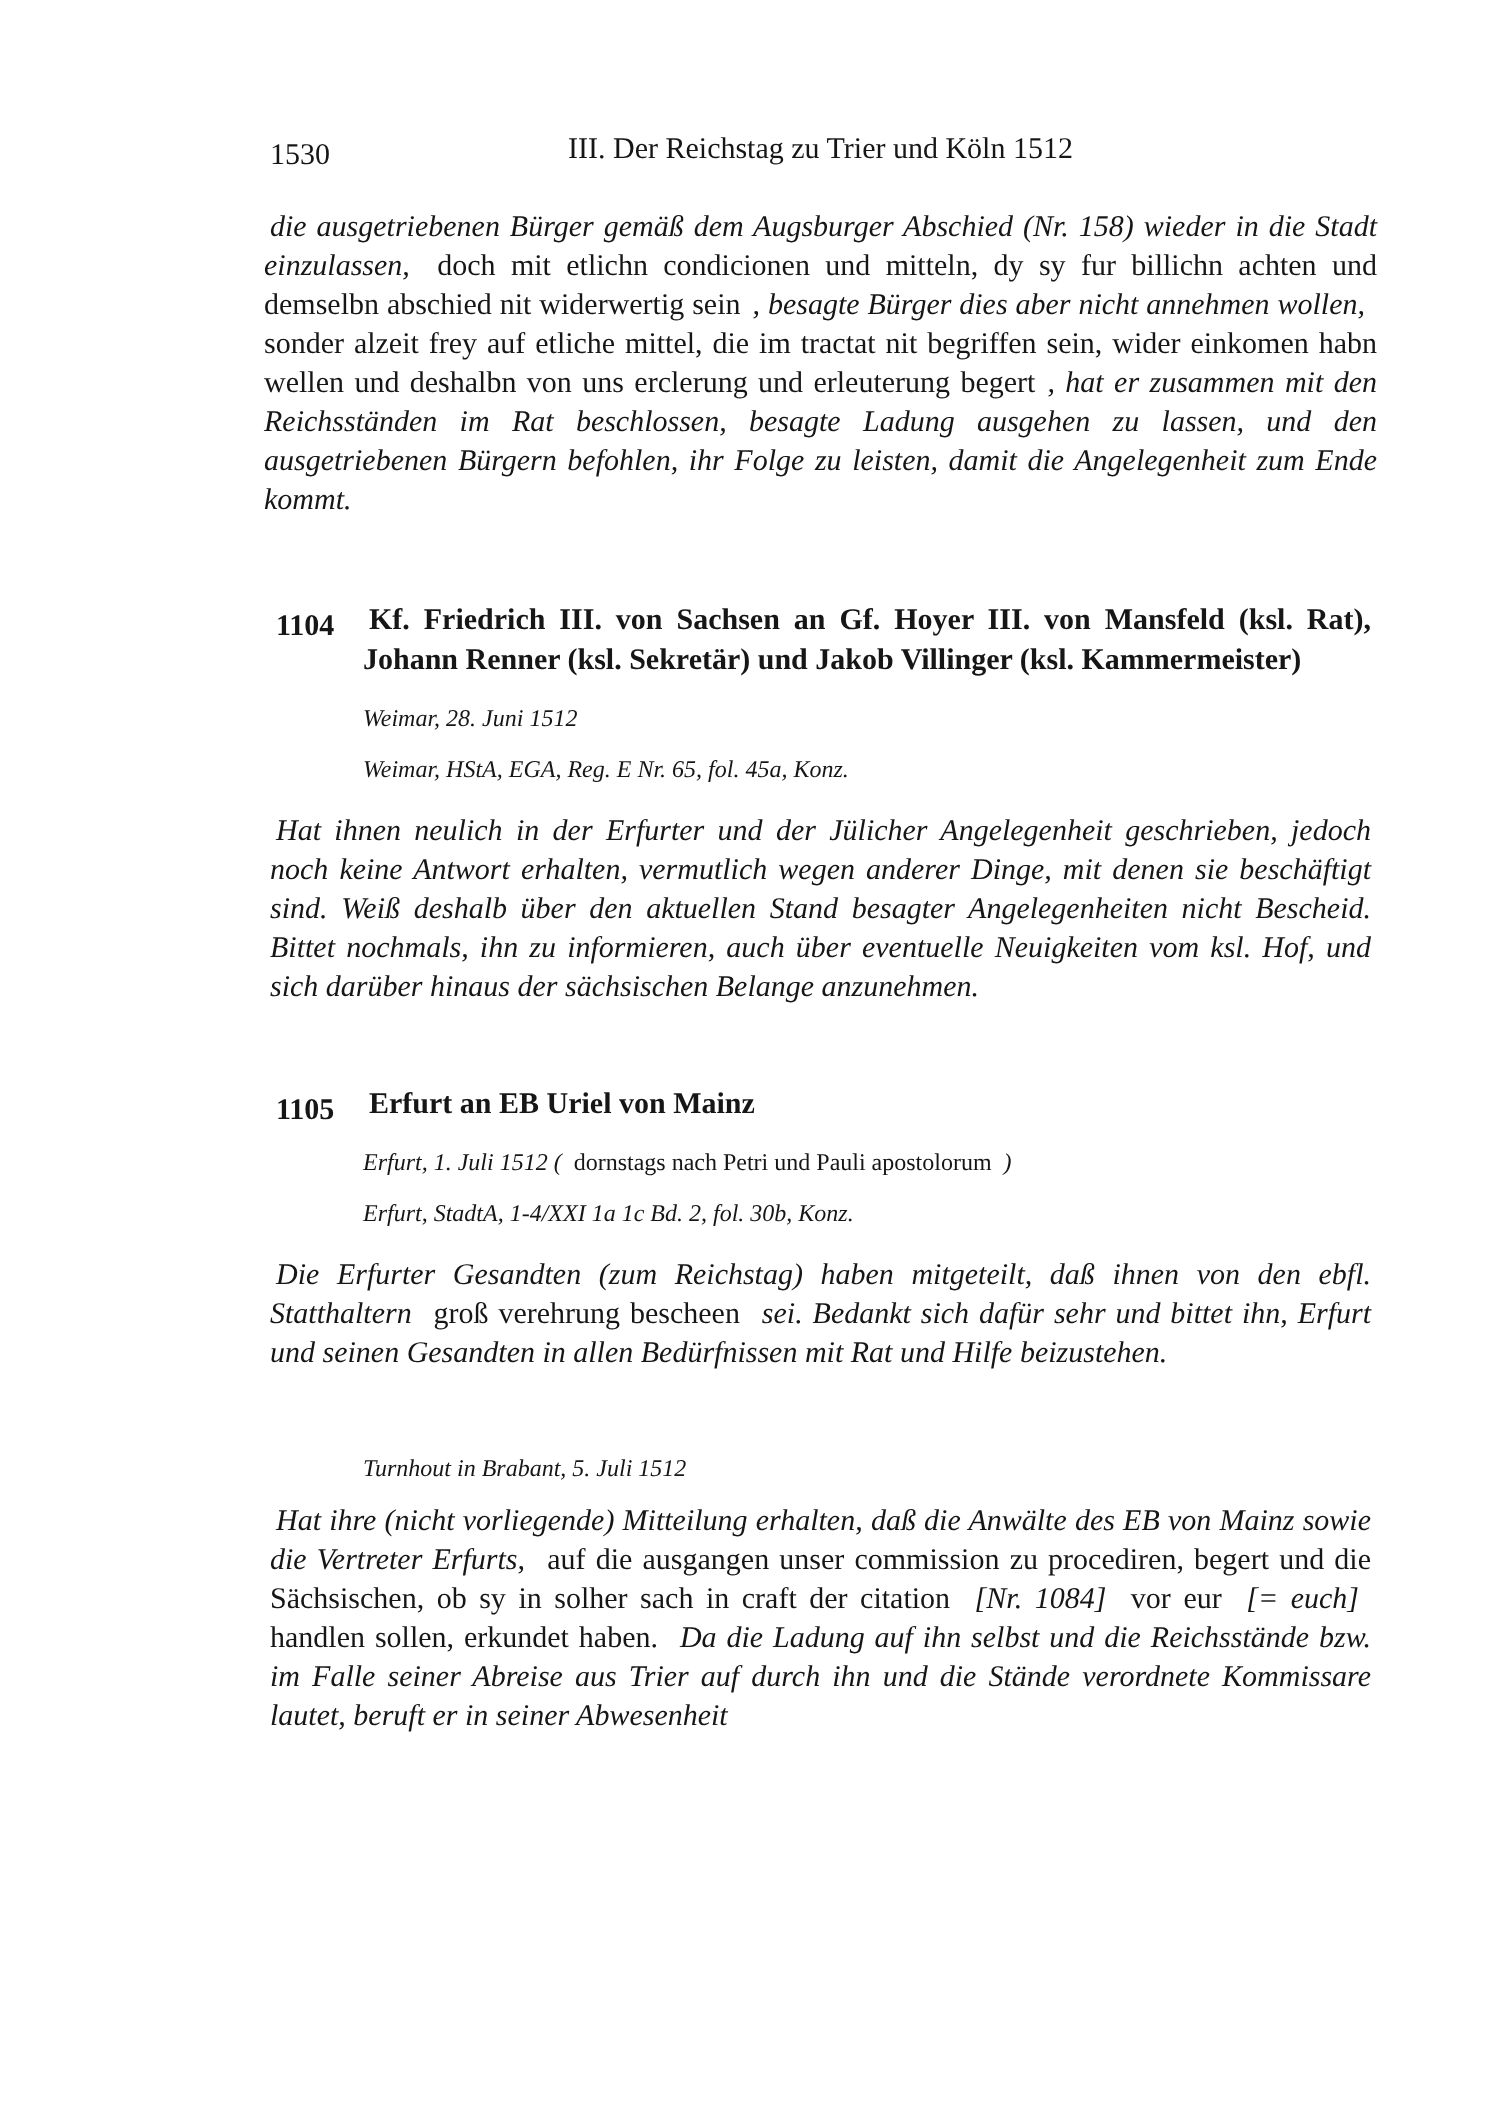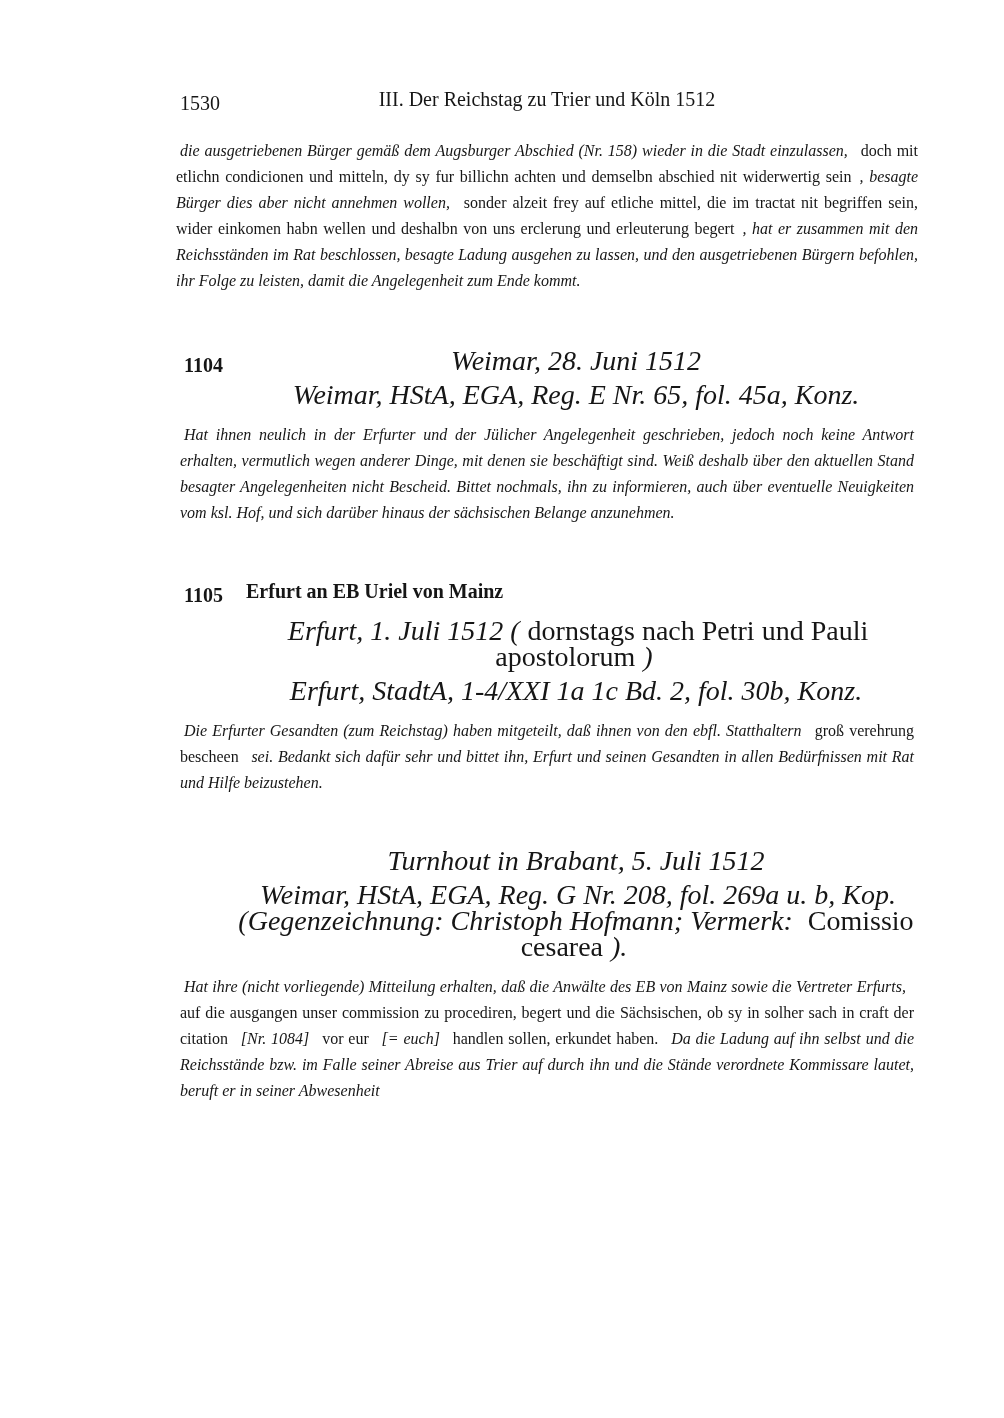"die ausgetriebenen Bürger gemäß dem" .body-par { font-size: 16px -> 20px }
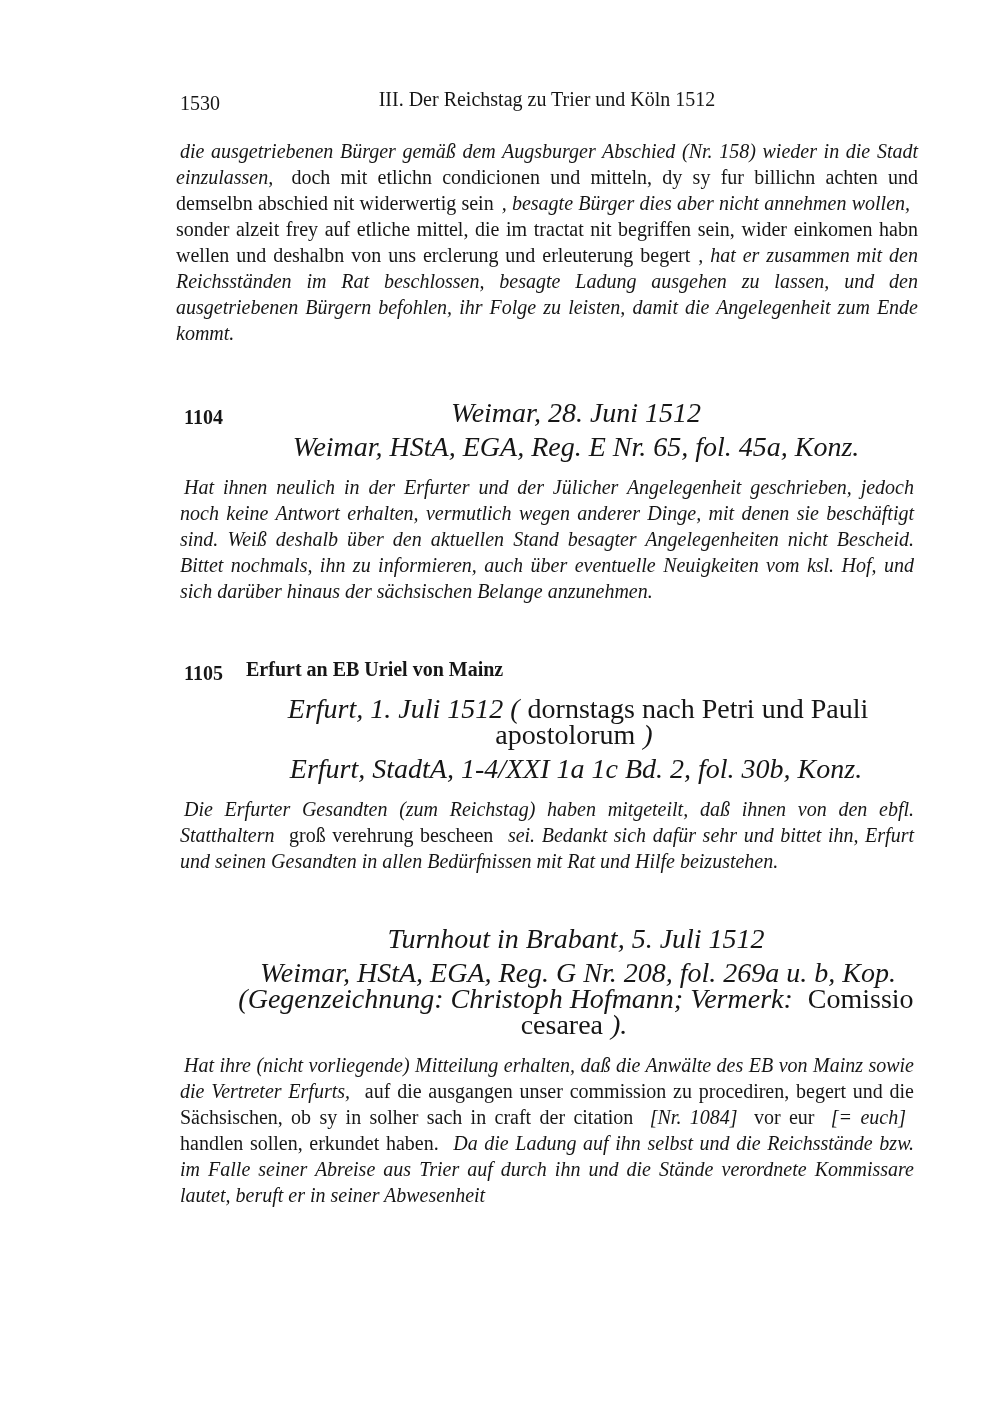"Kf. Friedrich III. von Sachsen" span.entry-title { html: none -> <span>Kf. Friedrich III. von Sachsen an Gf. Hoyer III. von Mansfeld (ksl. Rat), Johann Renner (ksl. Sekretär) und Jakob Villinger (ksl. Kammermei­ster)</span> }
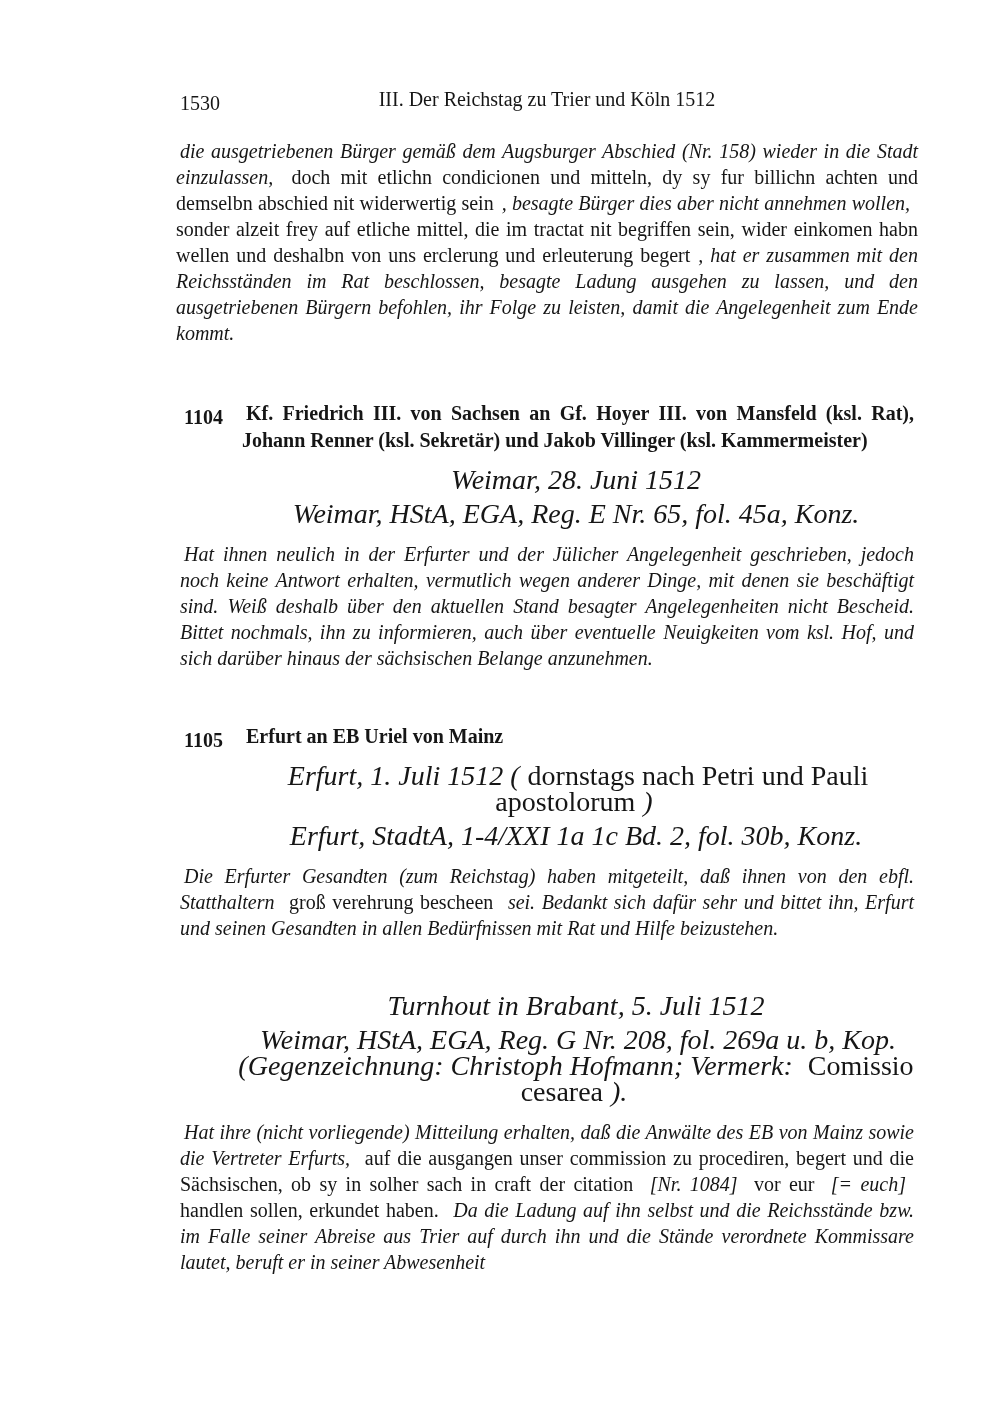"Weimar, 28. Juni 1512" .meta { font-size: 28px -> 16px; text-align: center -> left }
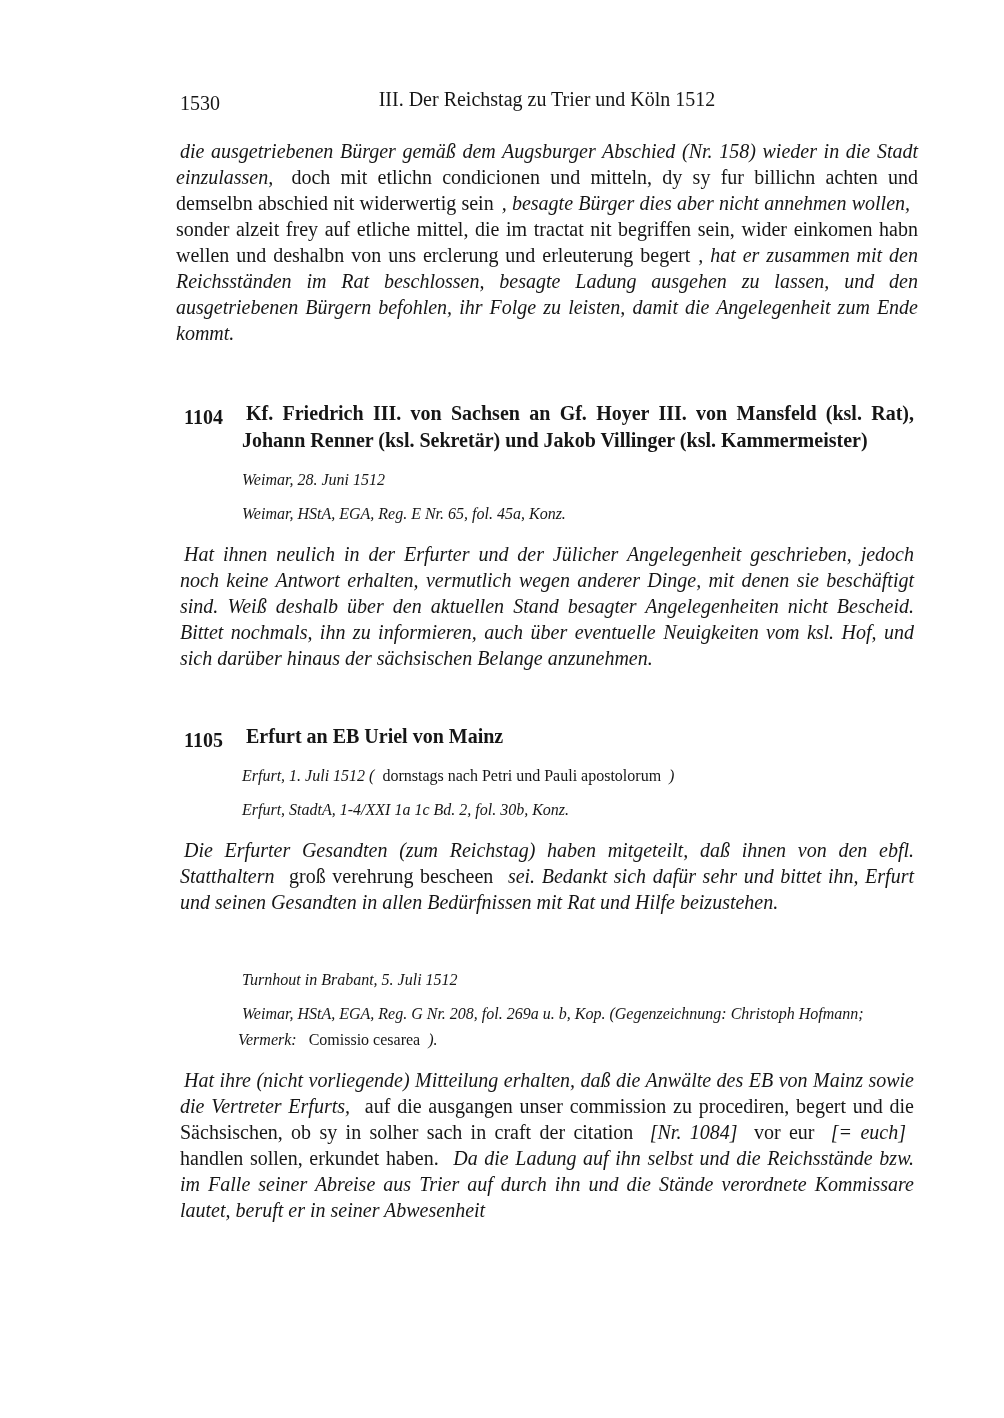"Weimar, HStA, EGA, Reg. G" p.meta { html: <p><span>Weimar, HStA, EGA, Reg. G Nr. 208, fol. 269a u. b, Kop. (Gegenzeichnung: Christoph Hofmann; Vermerk: </span><span>Comissio cesarea</span><span>).</span></p> -> none }
